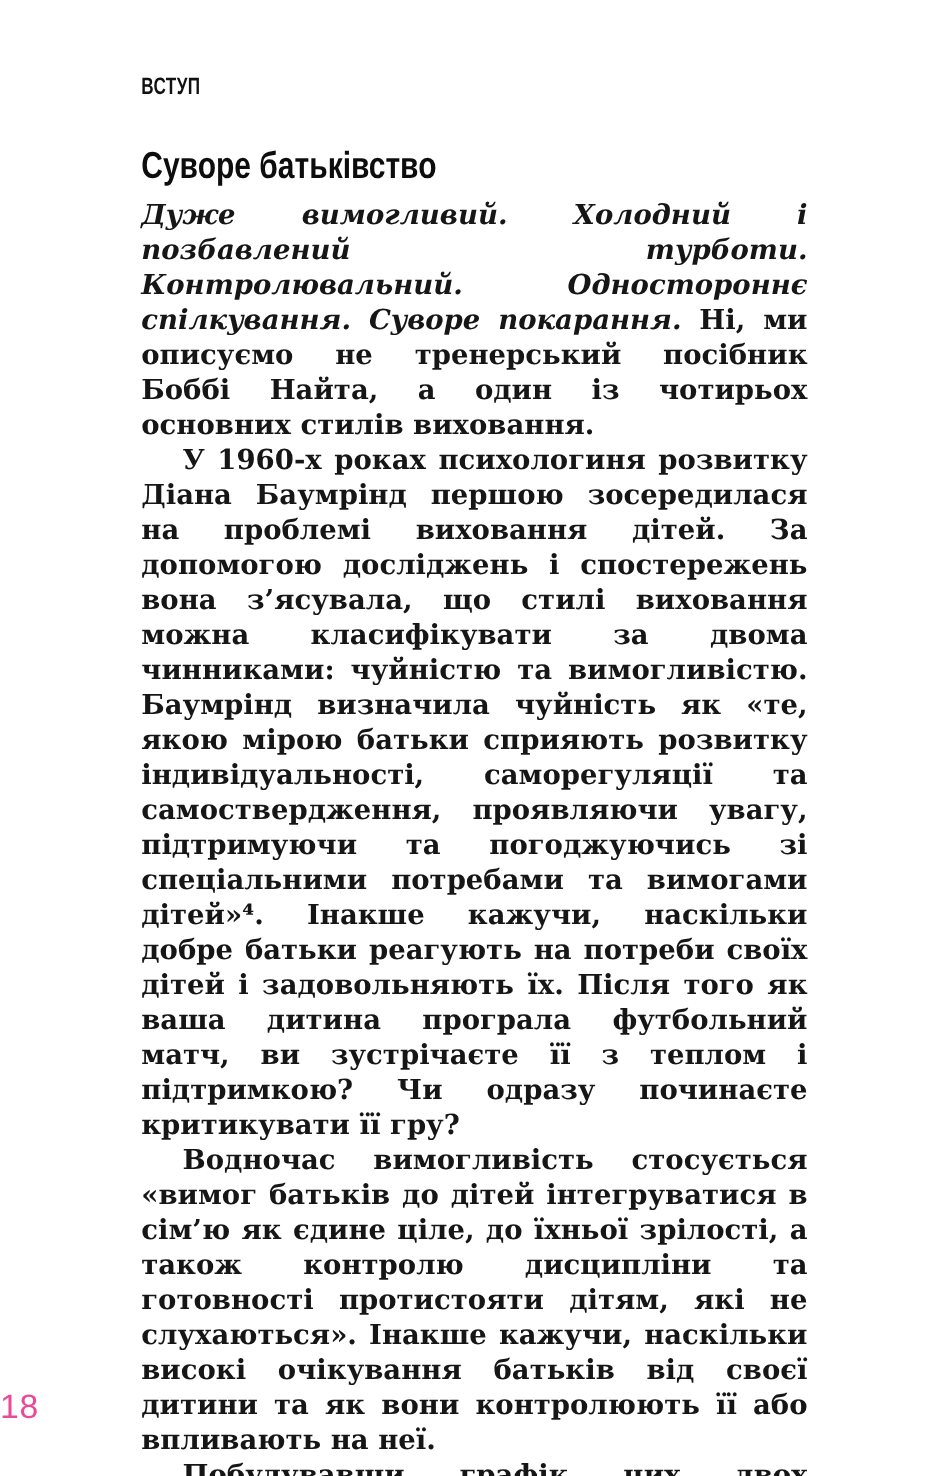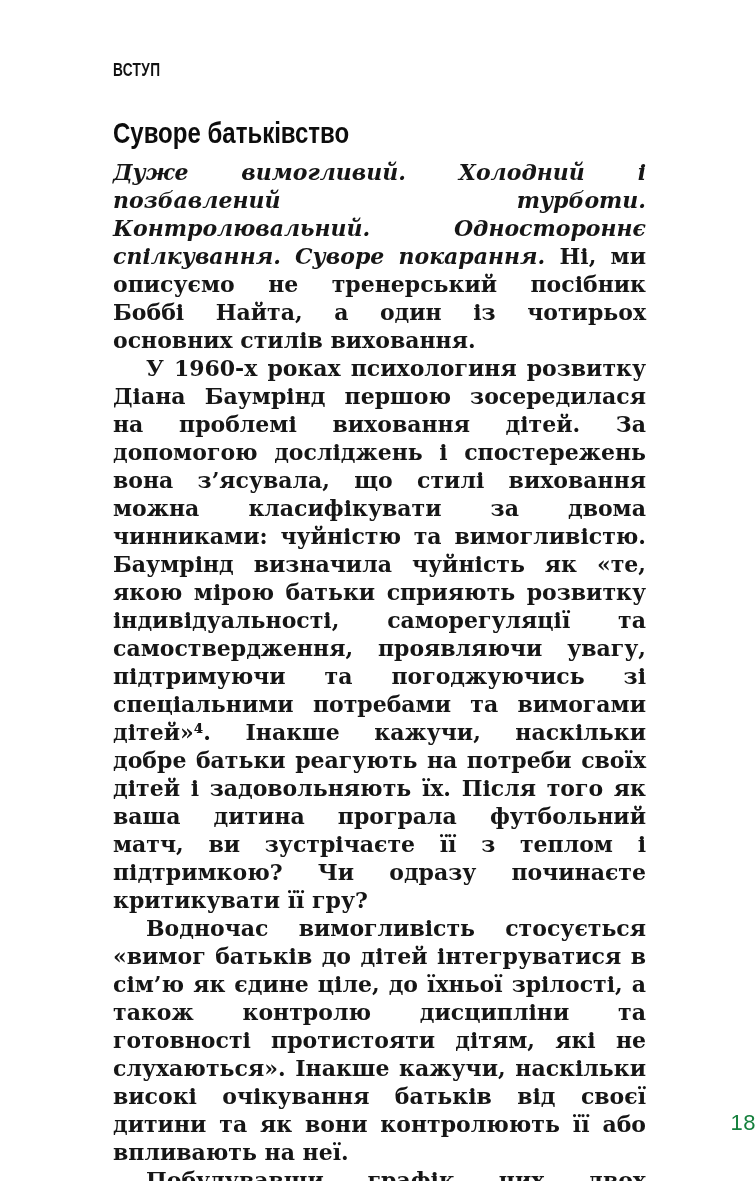"18" .page-number { color: #15803d -> #ec4899; font-size: 22px -> 27px; text-align: right -> left }
